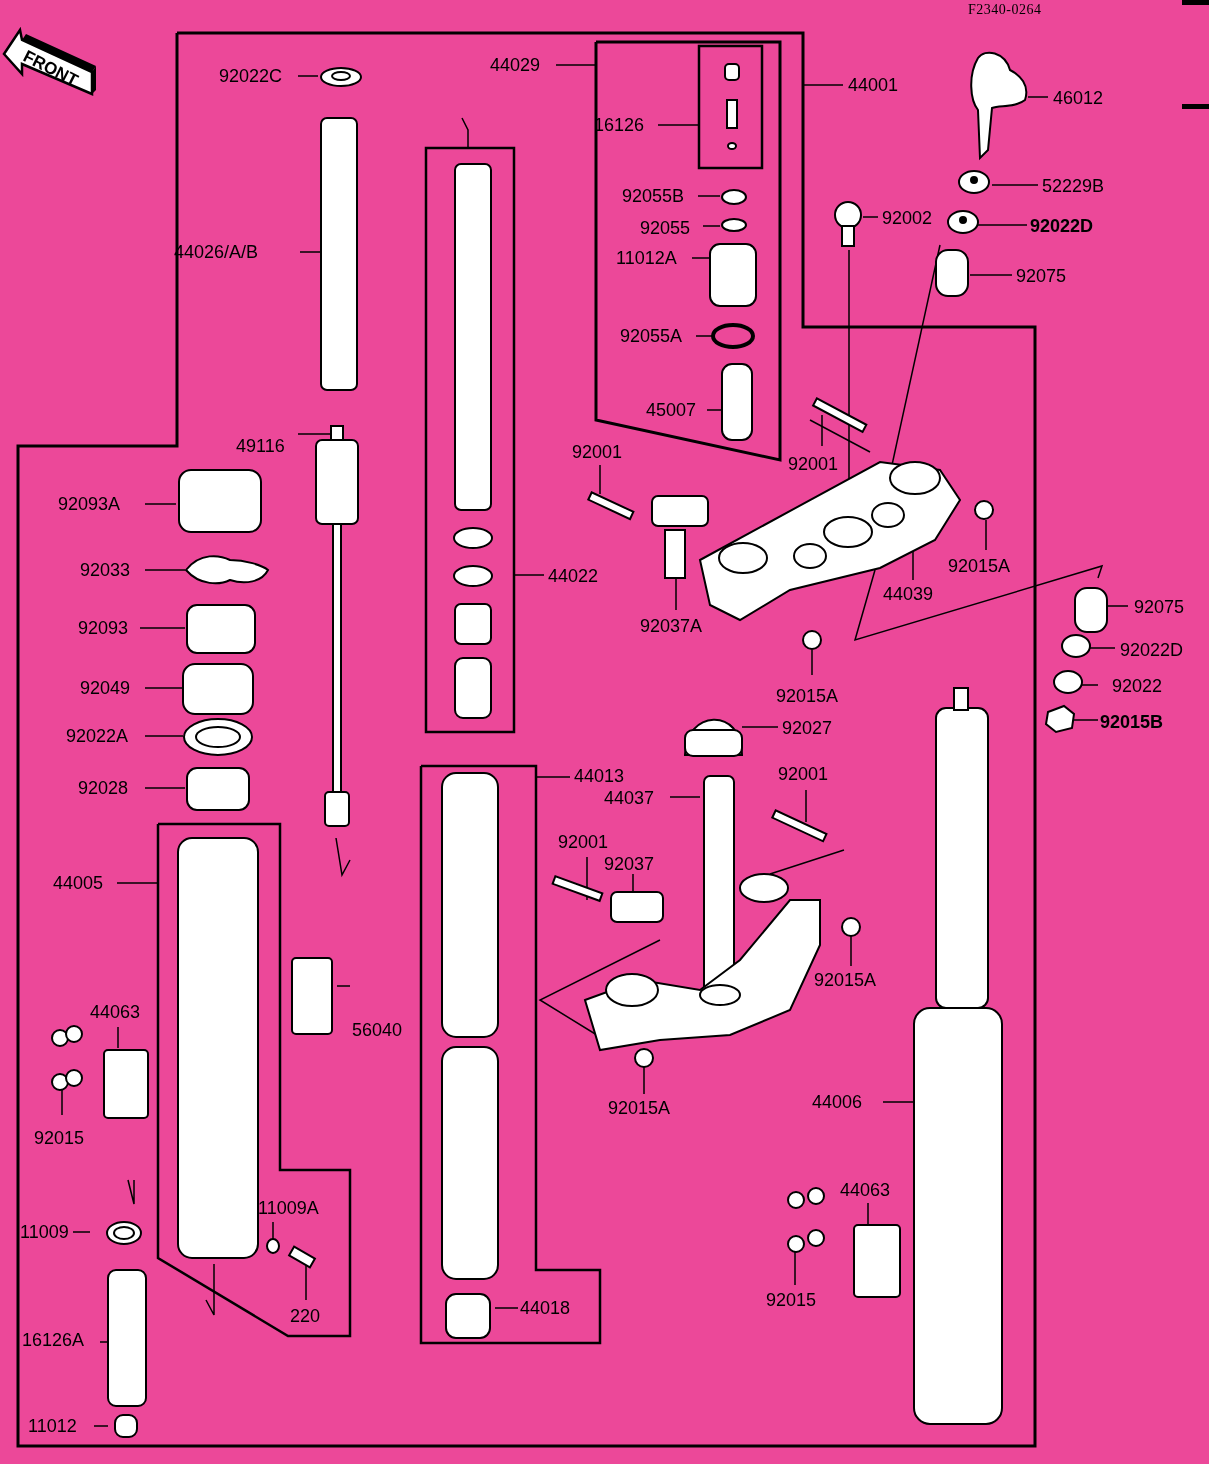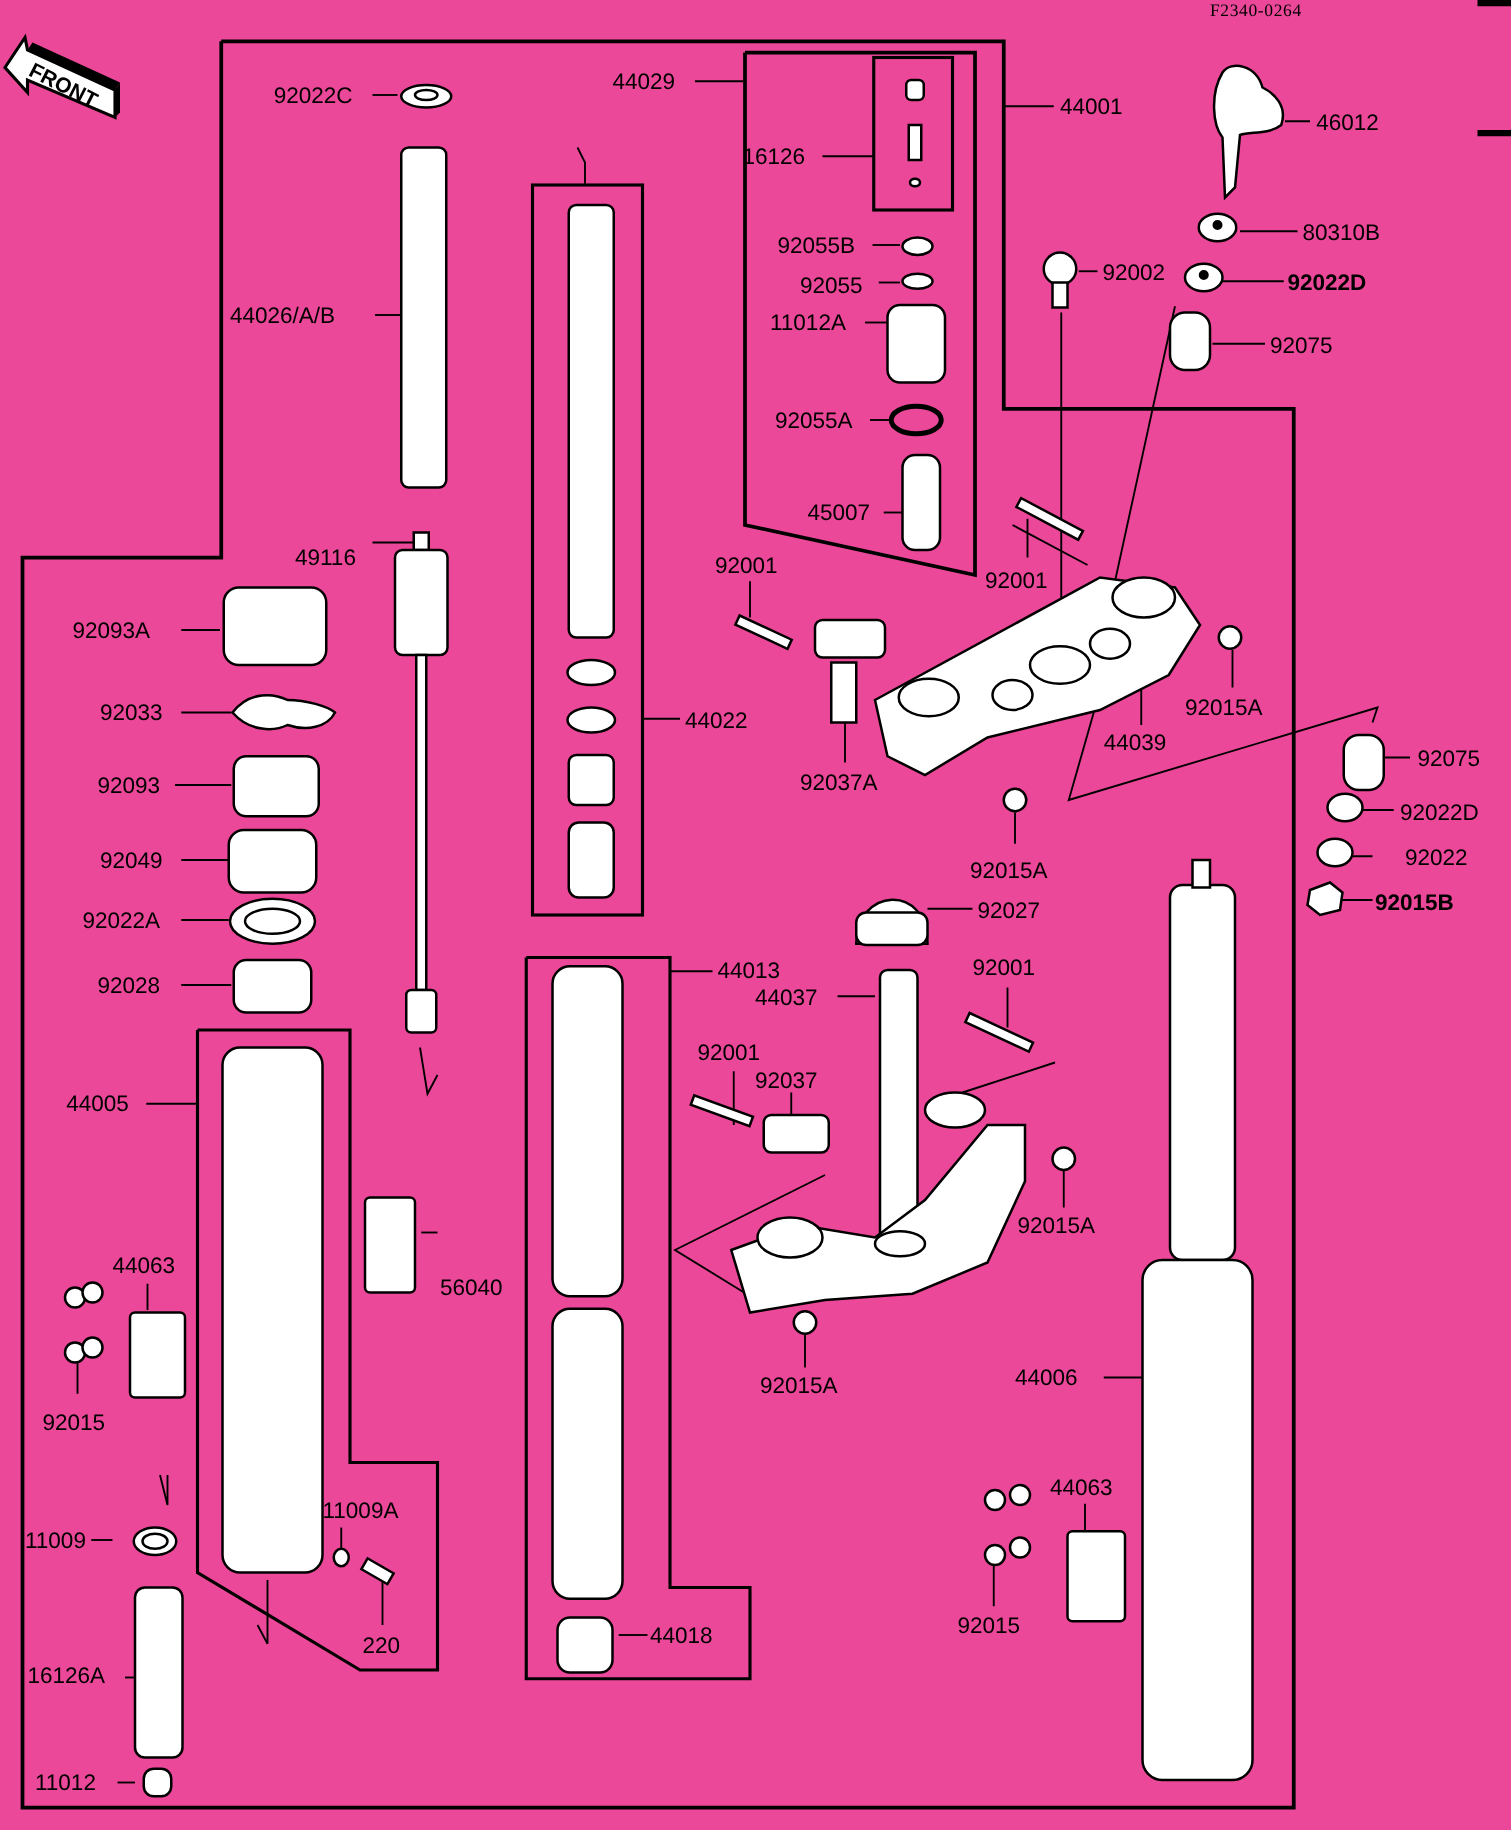"80310B" div.lbl { text: 80310B -> 52229B }
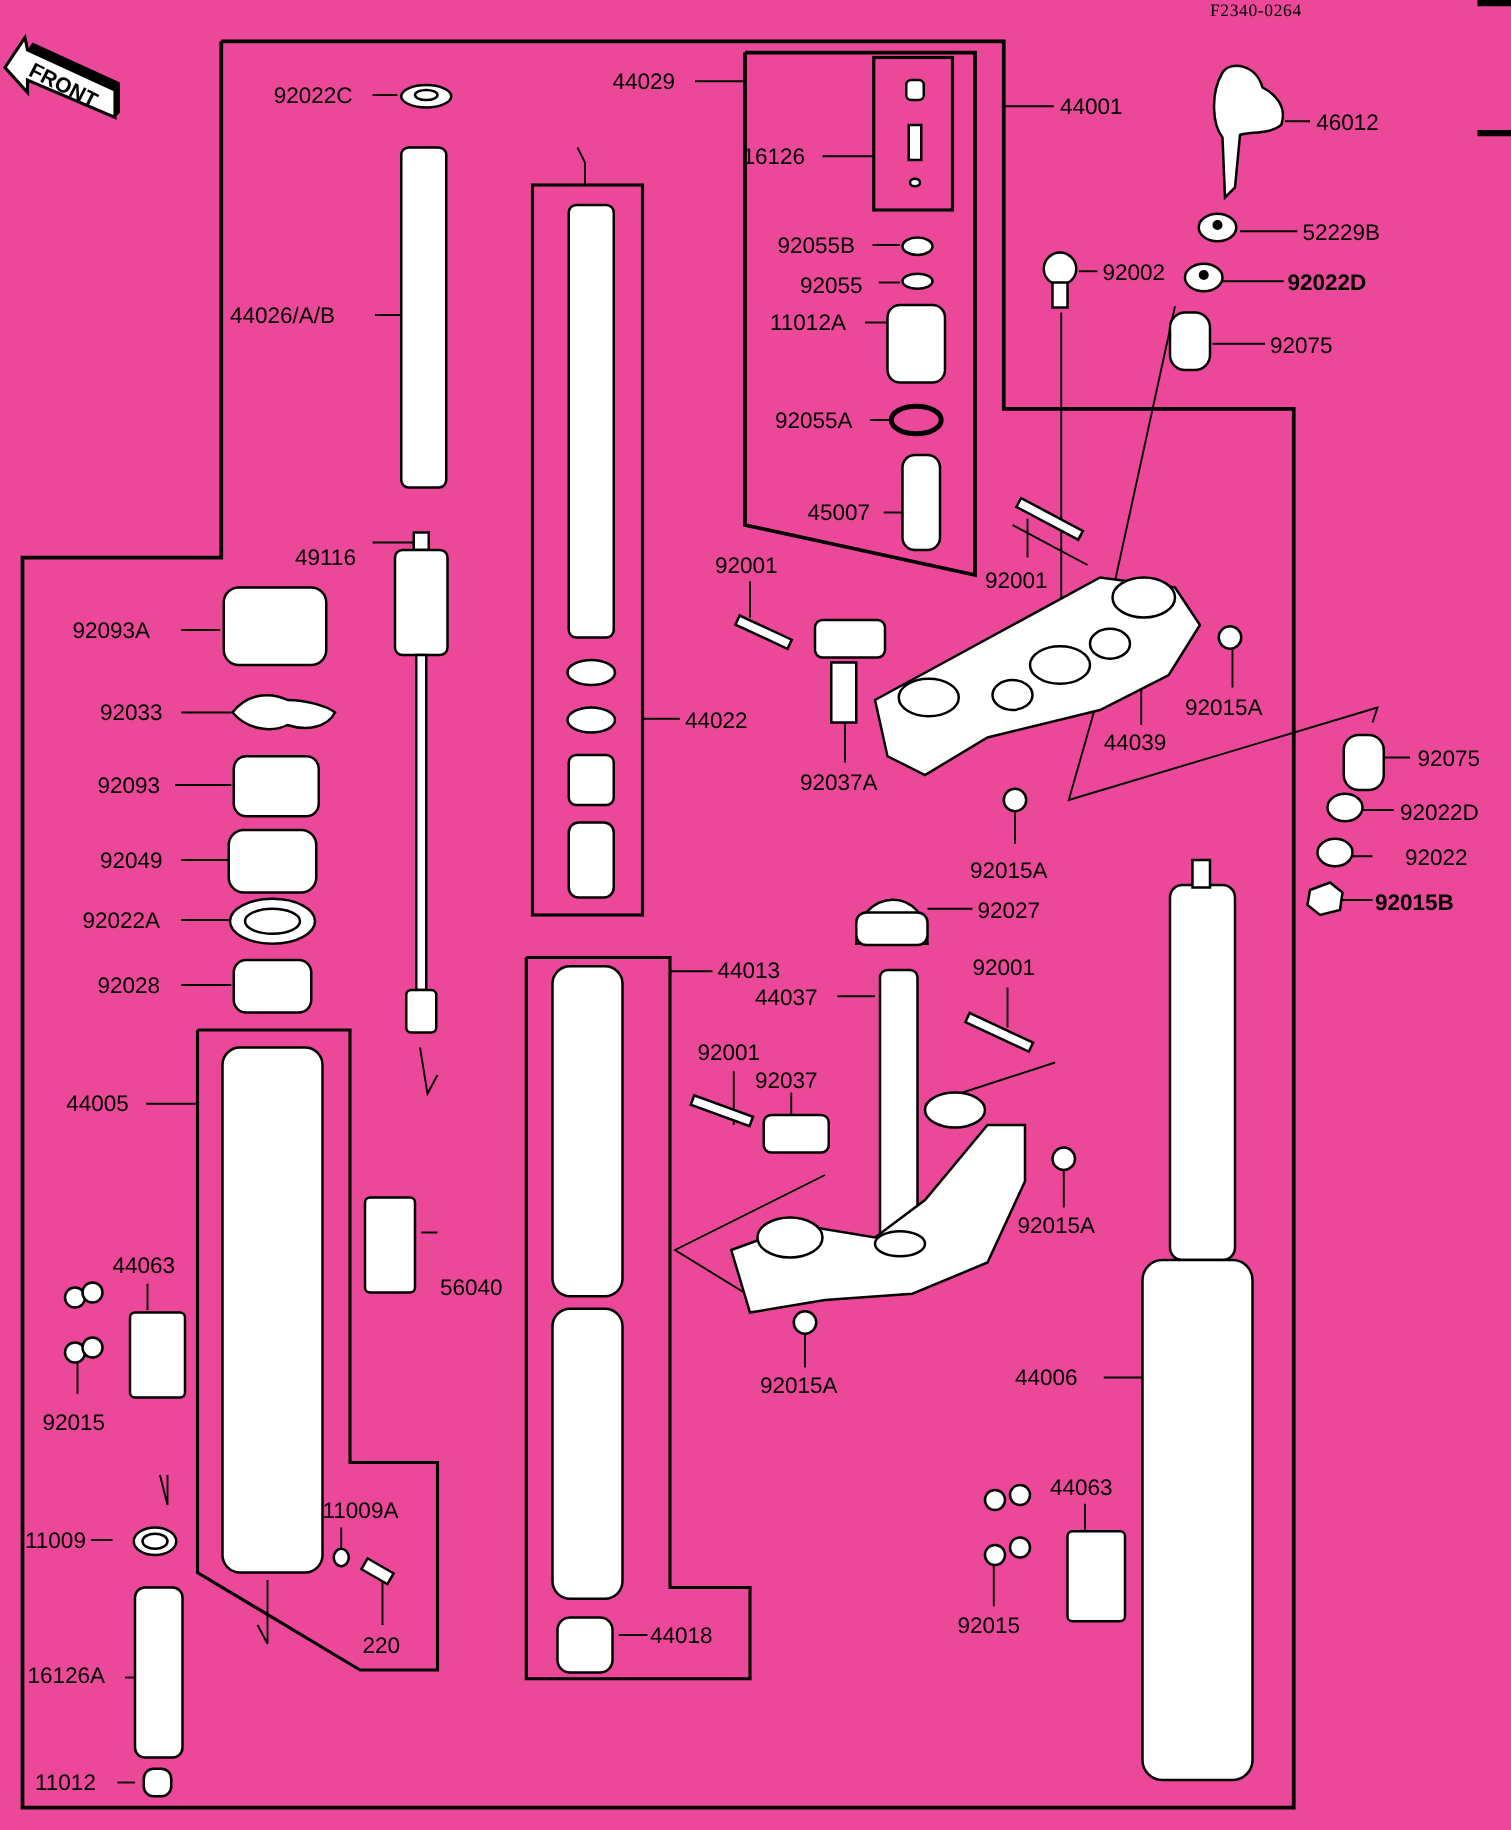"44026/A/B" div.lbl { left: 184px -> 174px }
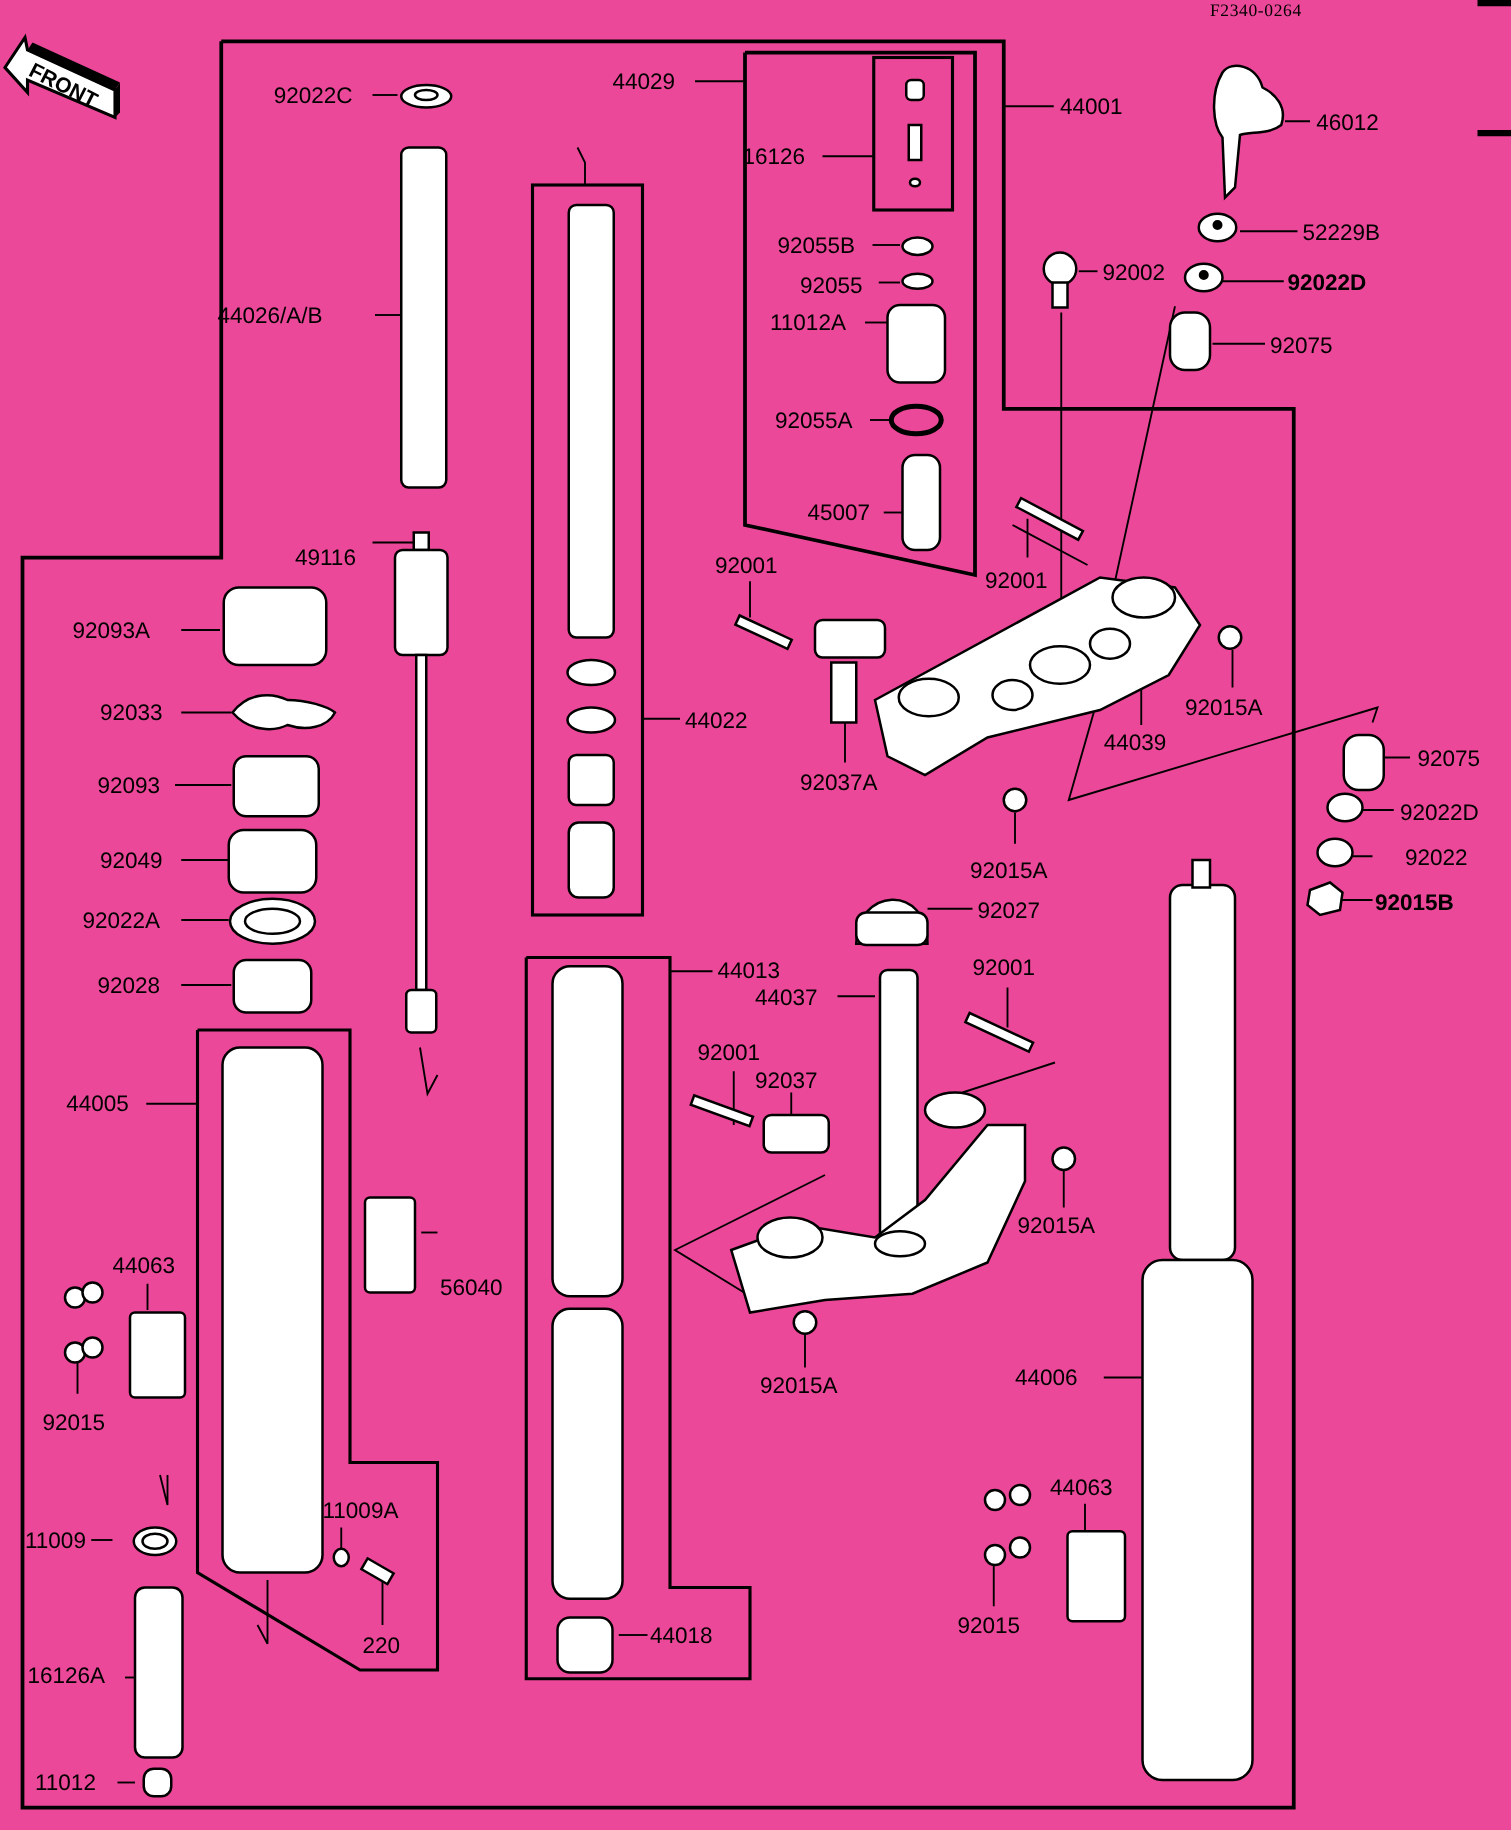"92022" div.lbl { margin-left: 12px -> none }
